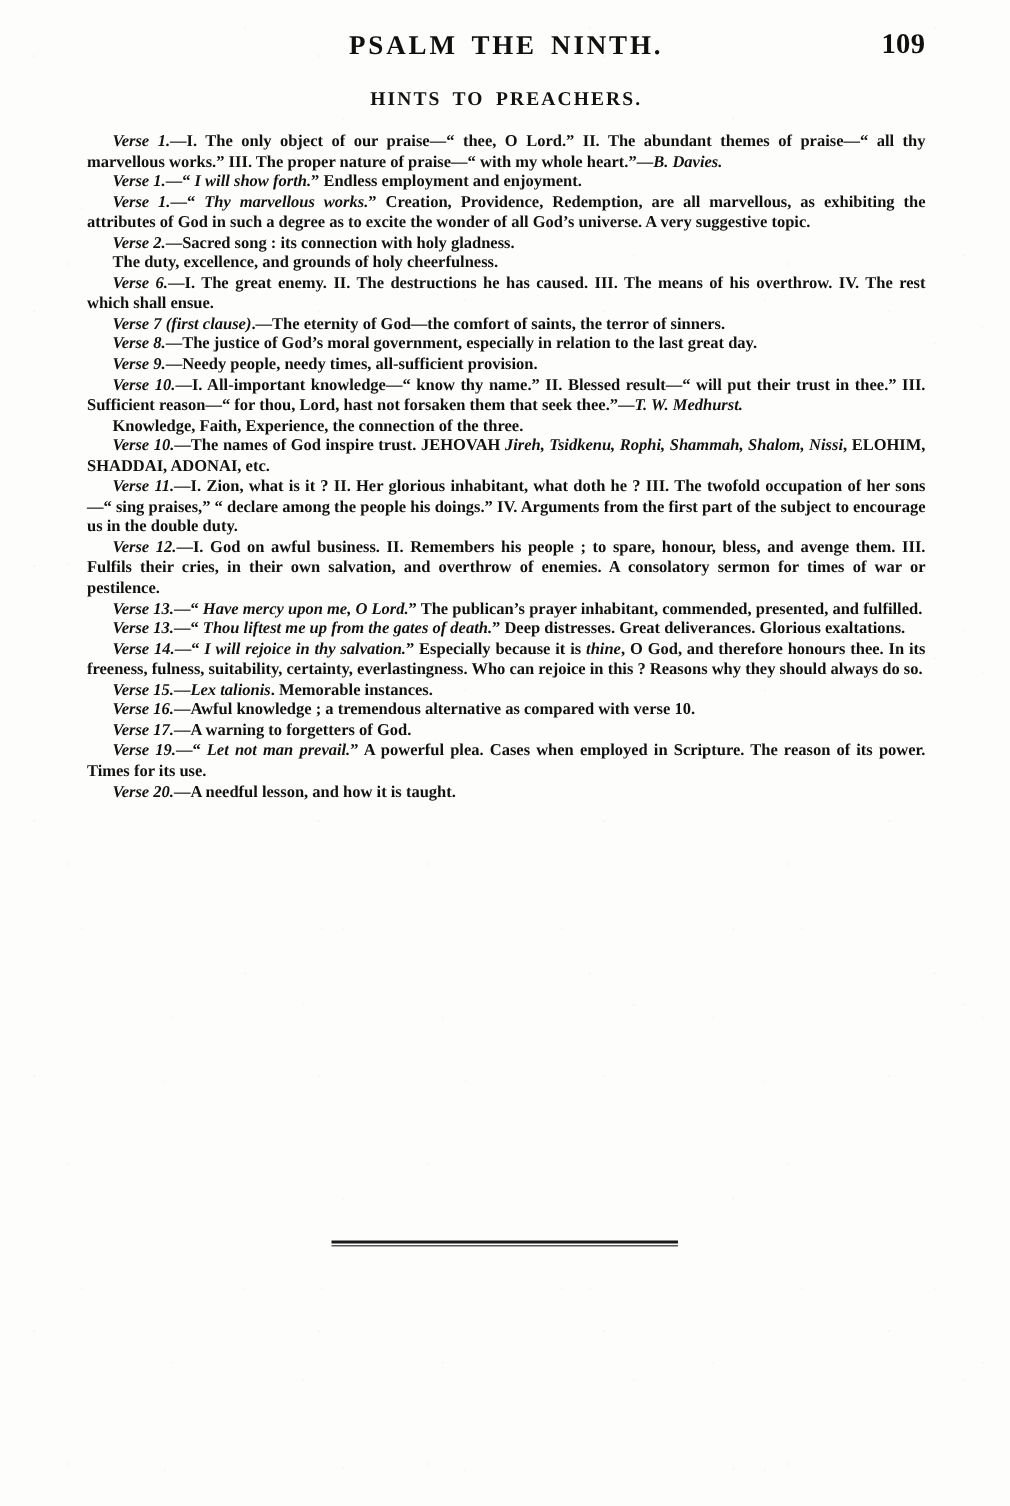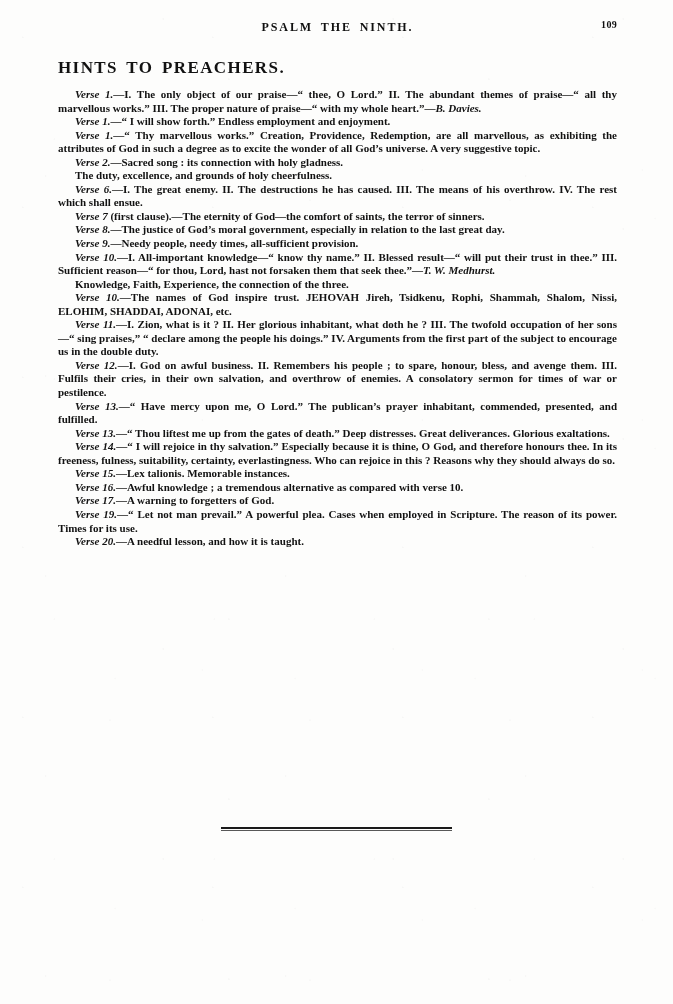"PSALM THE NINTH." .runhead-title { font-size: 12px -> 18px }
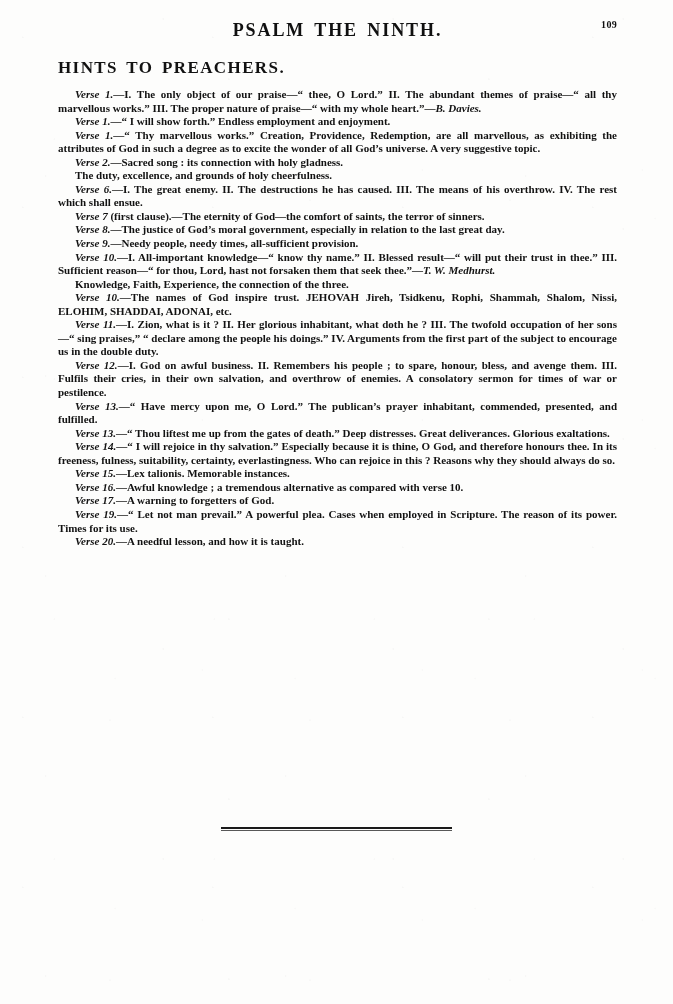"109" .runhead-folio { font-size: 10px -> 19px }
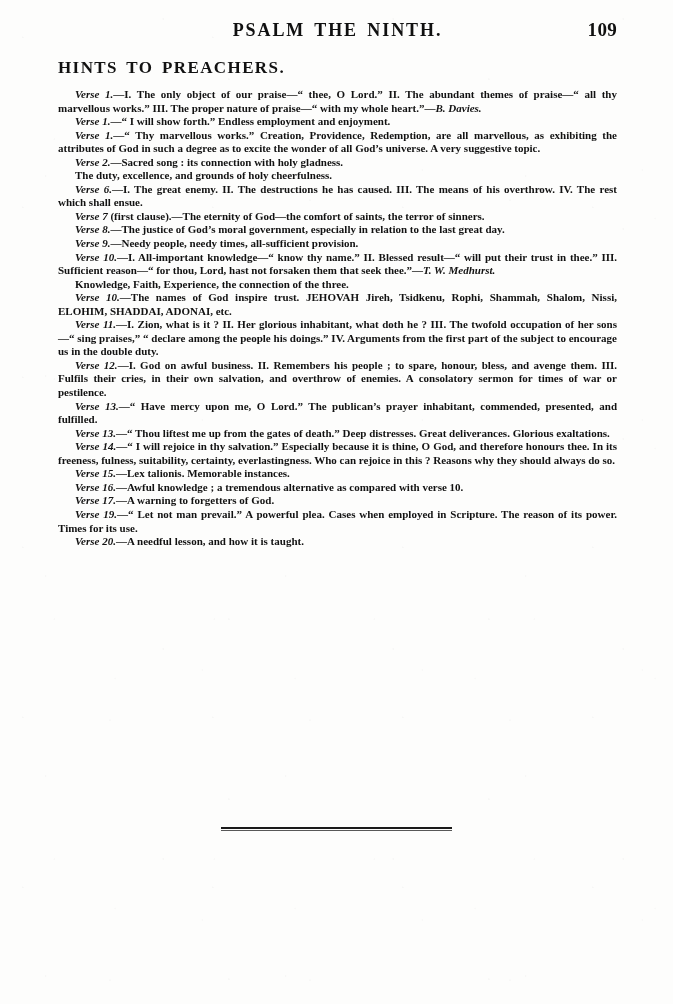"HINTS TO PREACHERS." .section-heading { font-size: 17px -> 13px; text-align: none -> center }
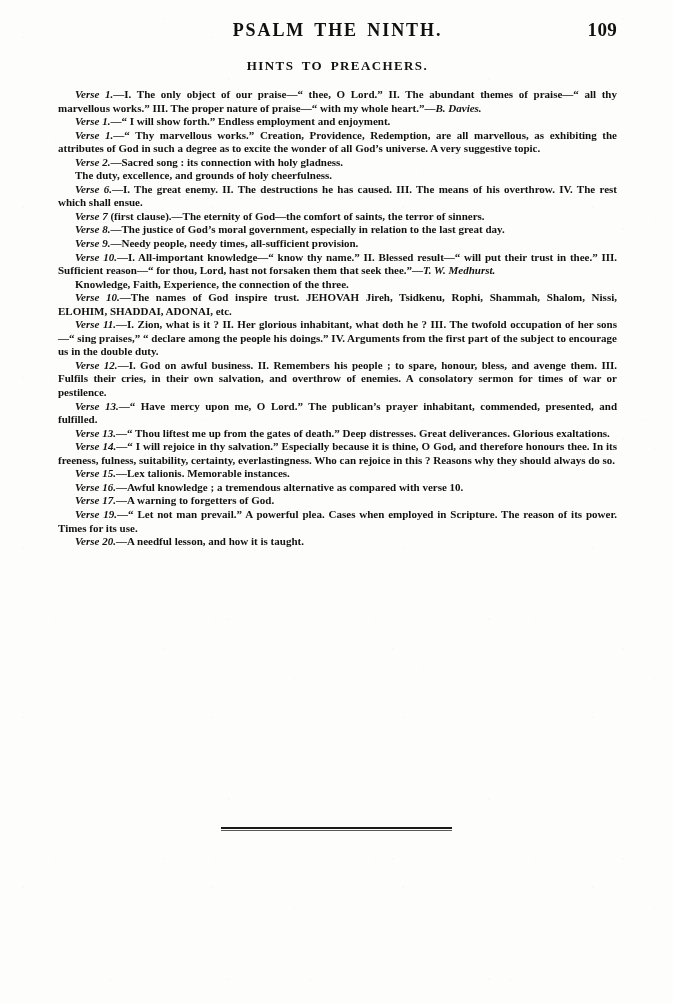"I will show forth." .it { font-style: none -> italic }
